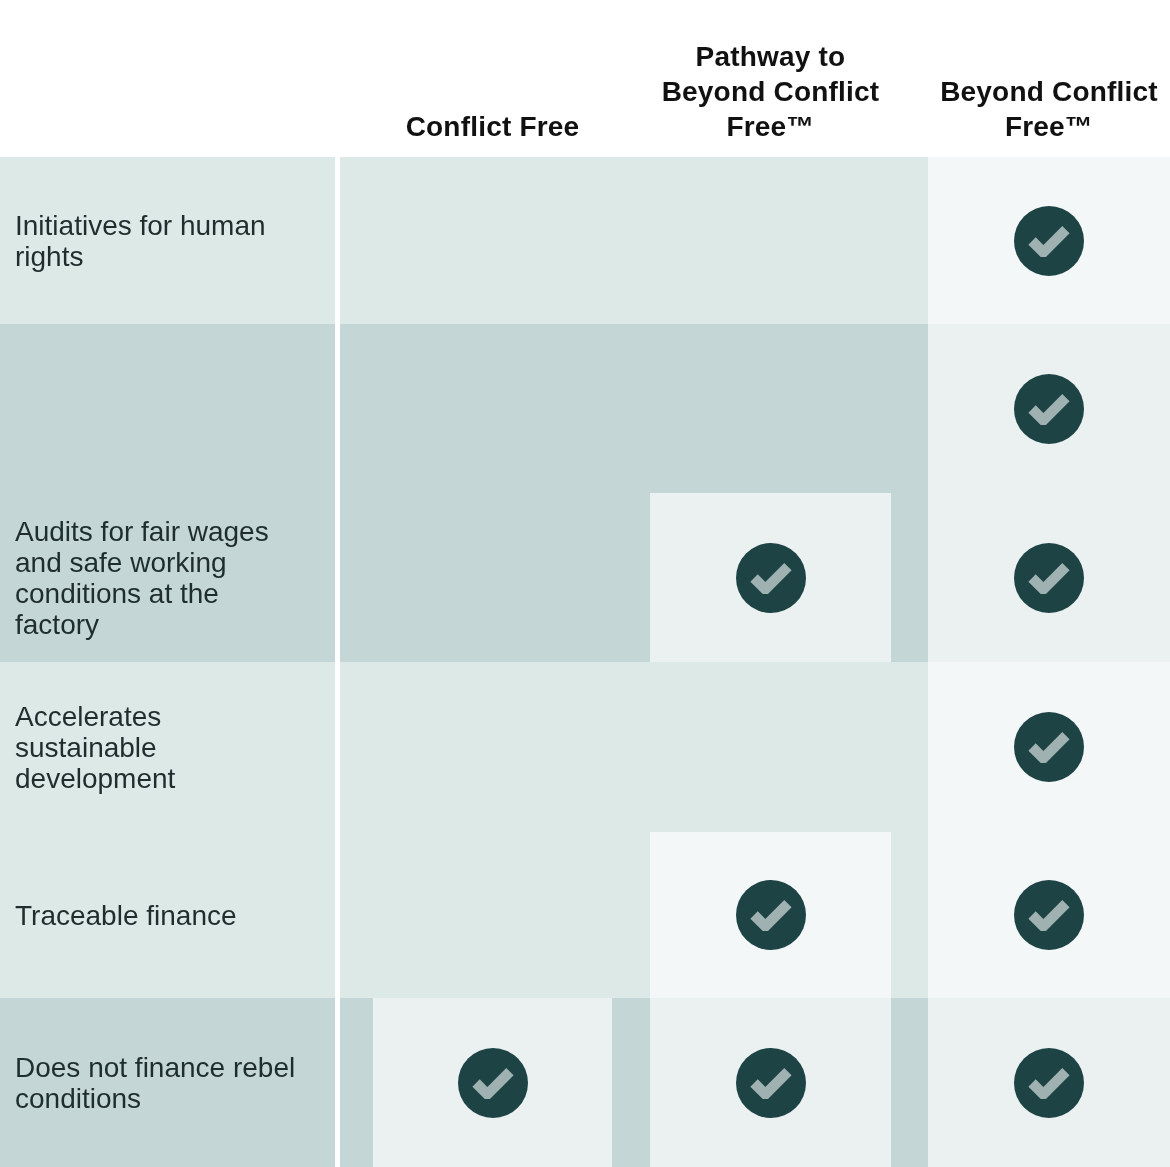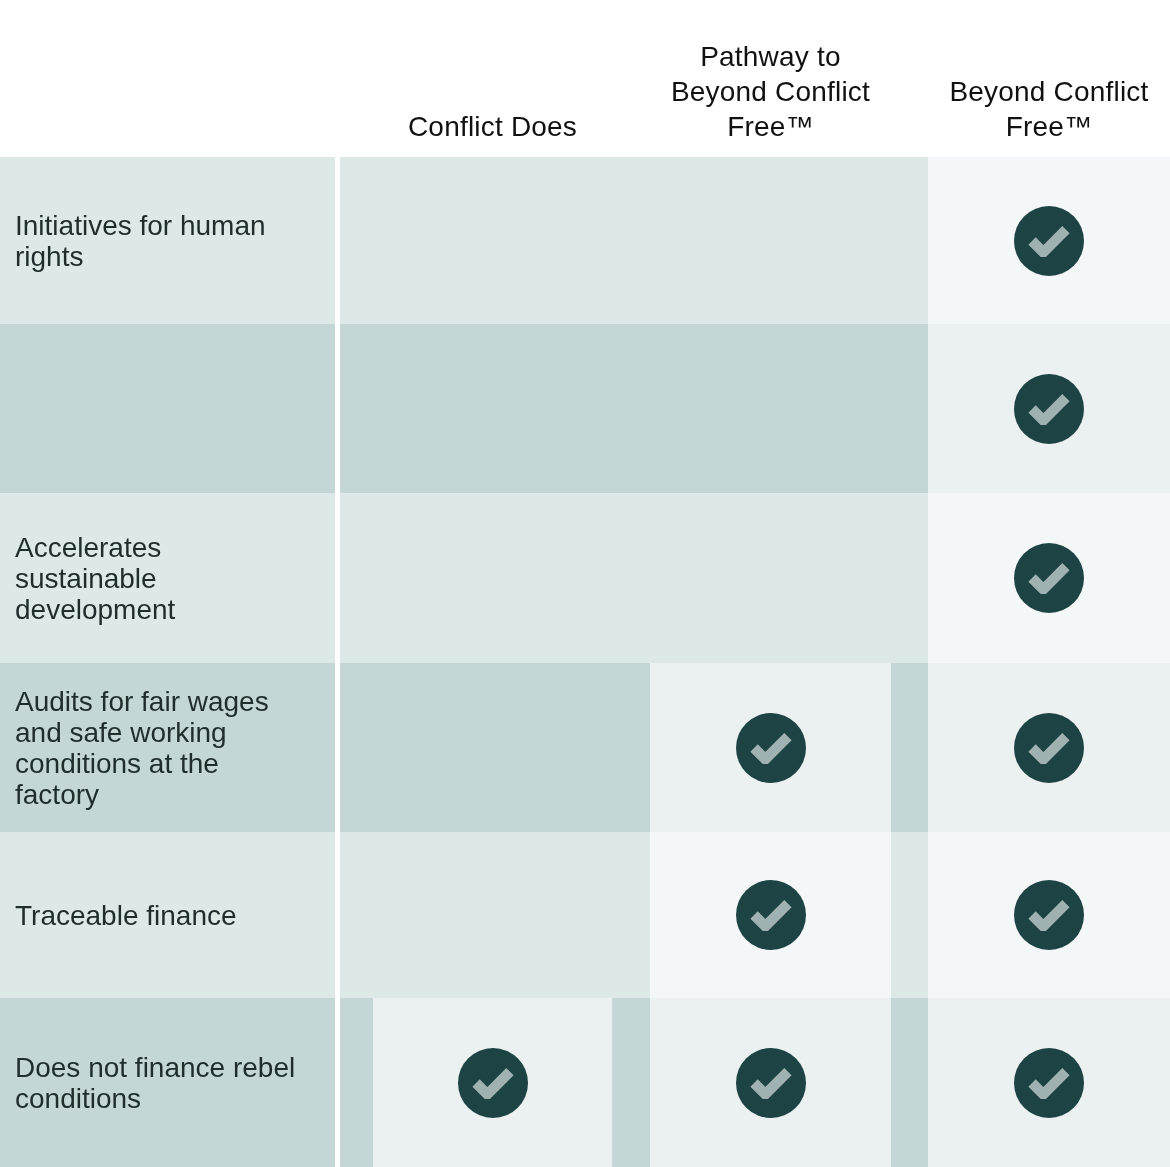"Pathway to" .hcell { font-weight: 400 -> 700 }
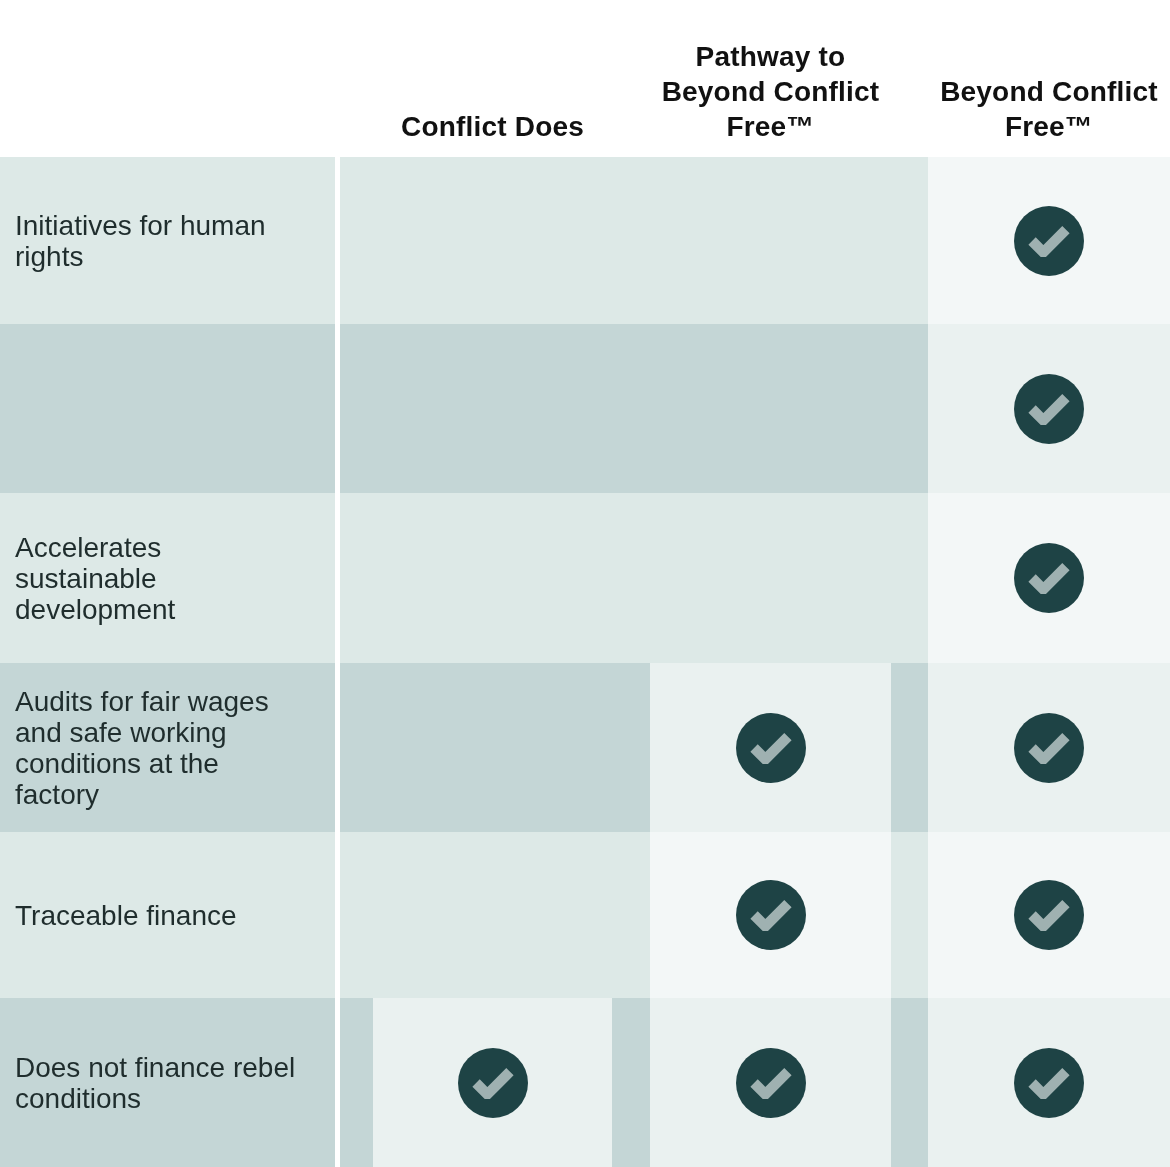"Conflict Does" div.hcell { text: Does -> Free }
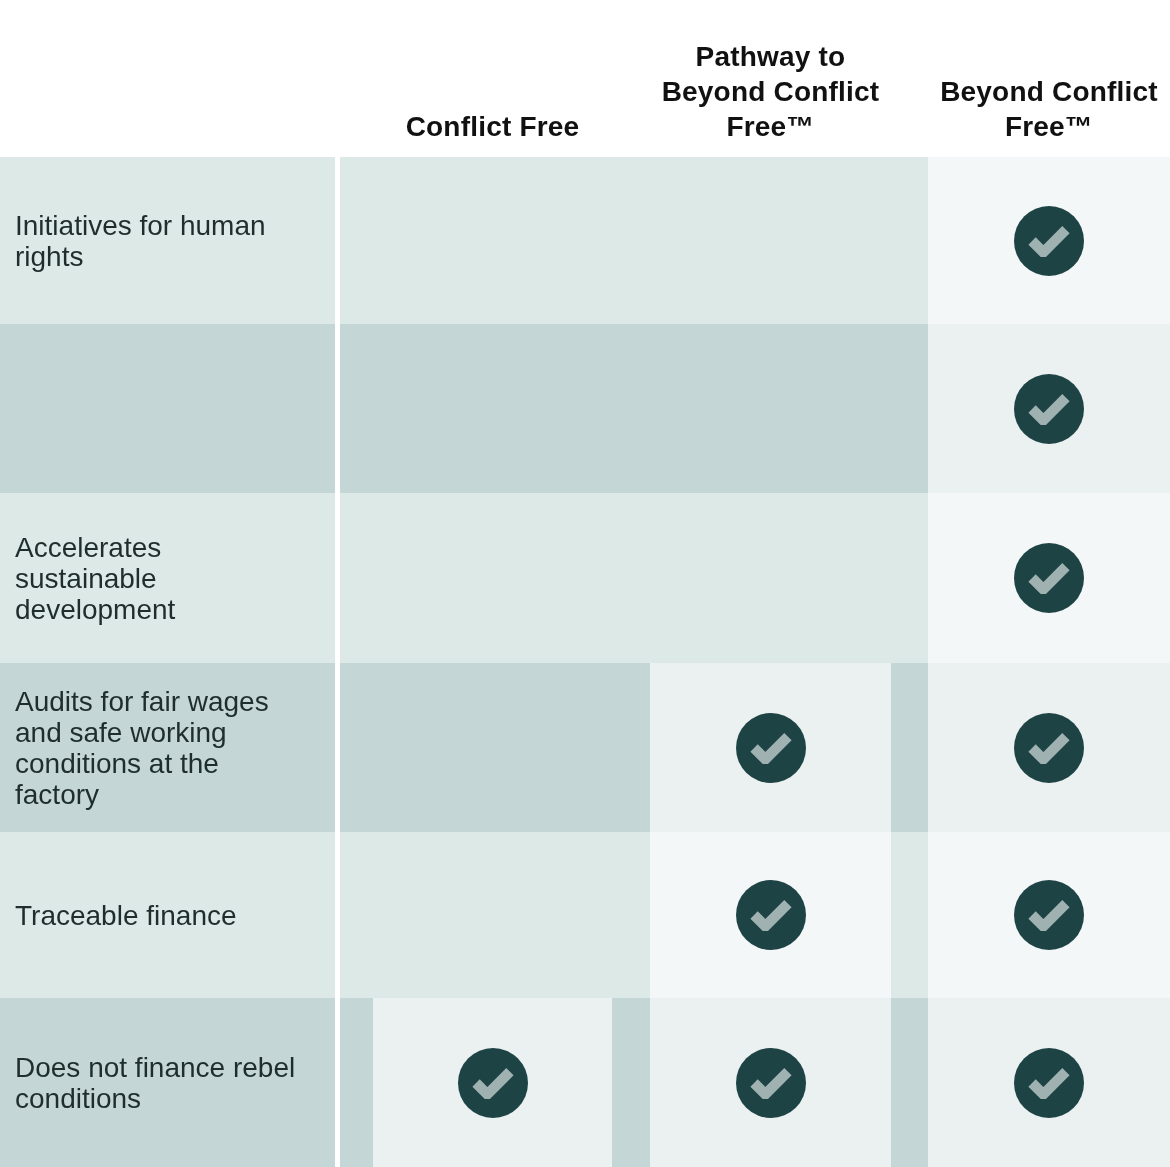"Accelerates" div.row { order: before "Audits for fair wages" -> after "Audits for fair wages" }
